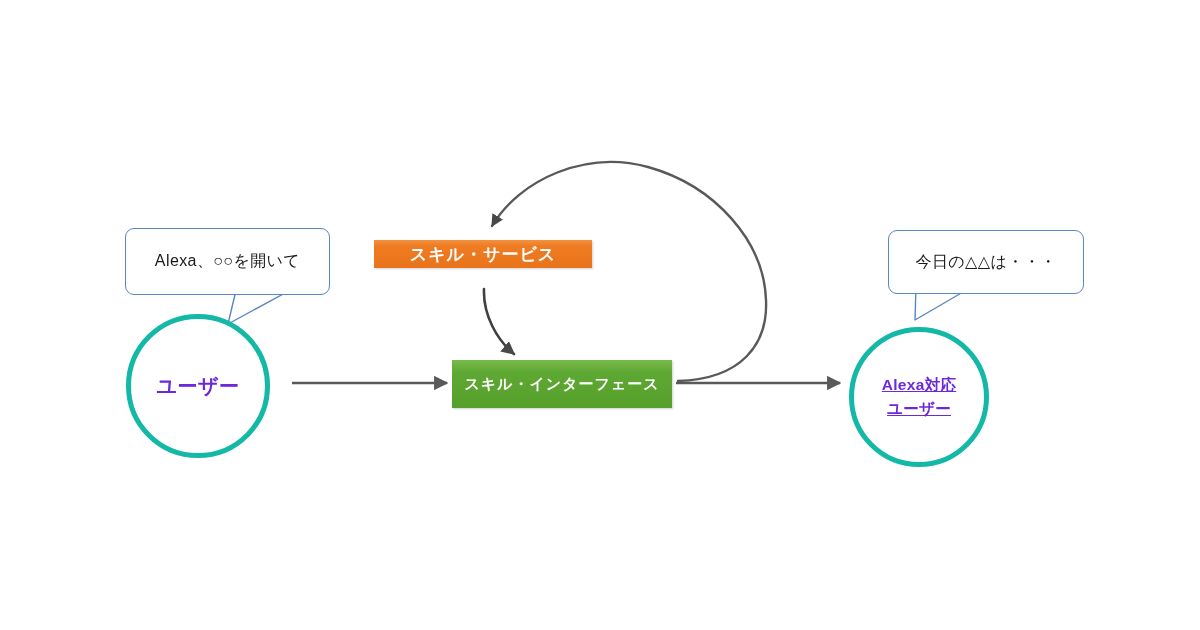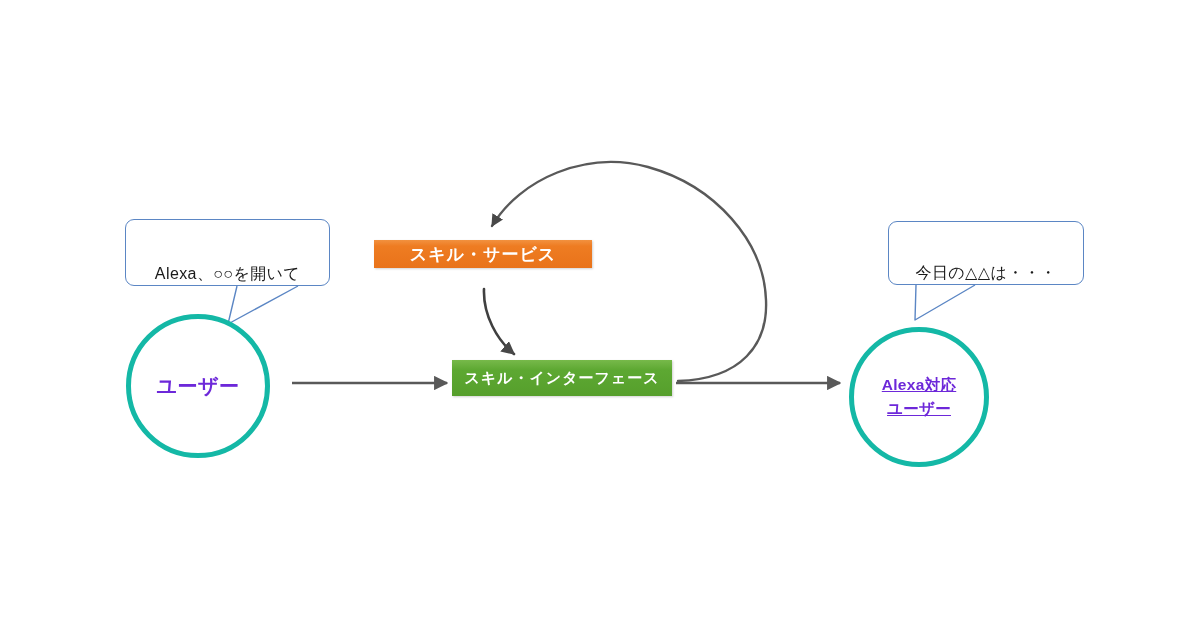"Alexa、○○を開いて" .bubble { align-items: flex-end -> center; margin-top: none -> 9px }
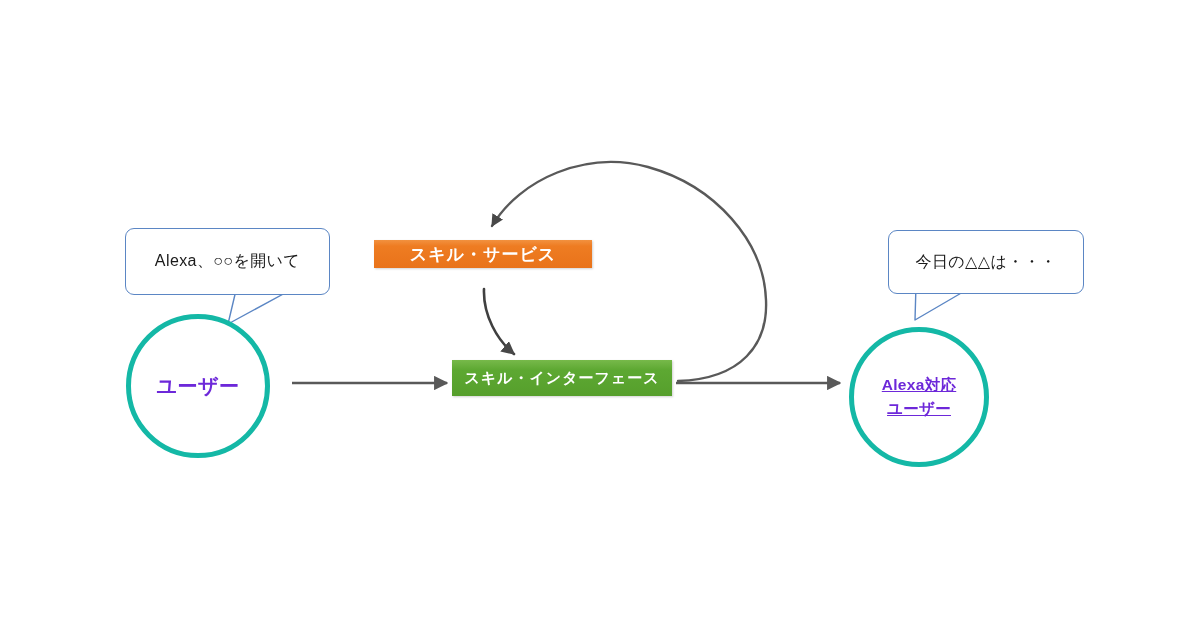"スキル・インターフェース" #node-skill-interface { height: 36px -> 48px }
